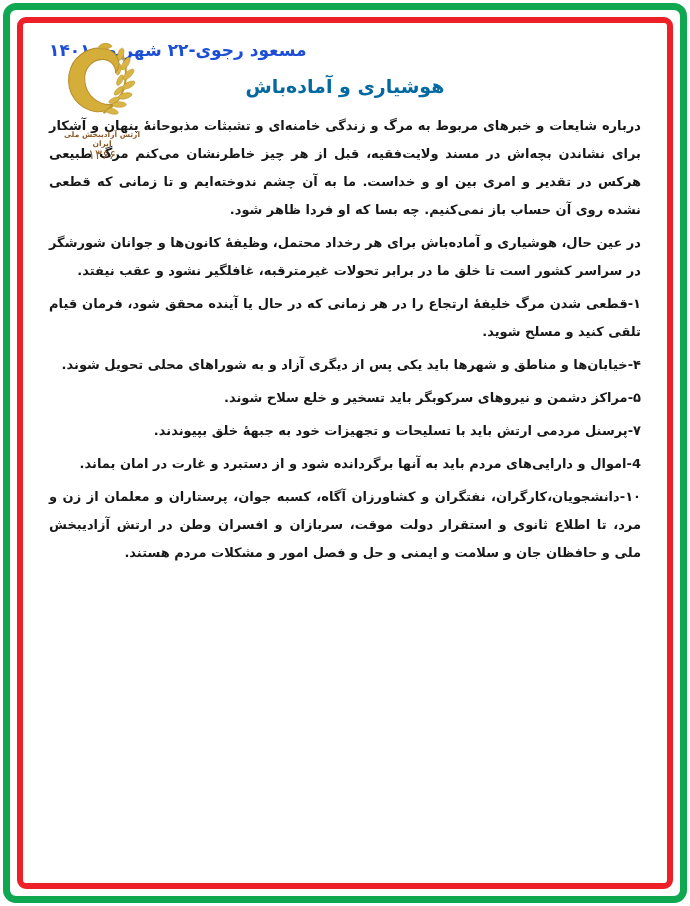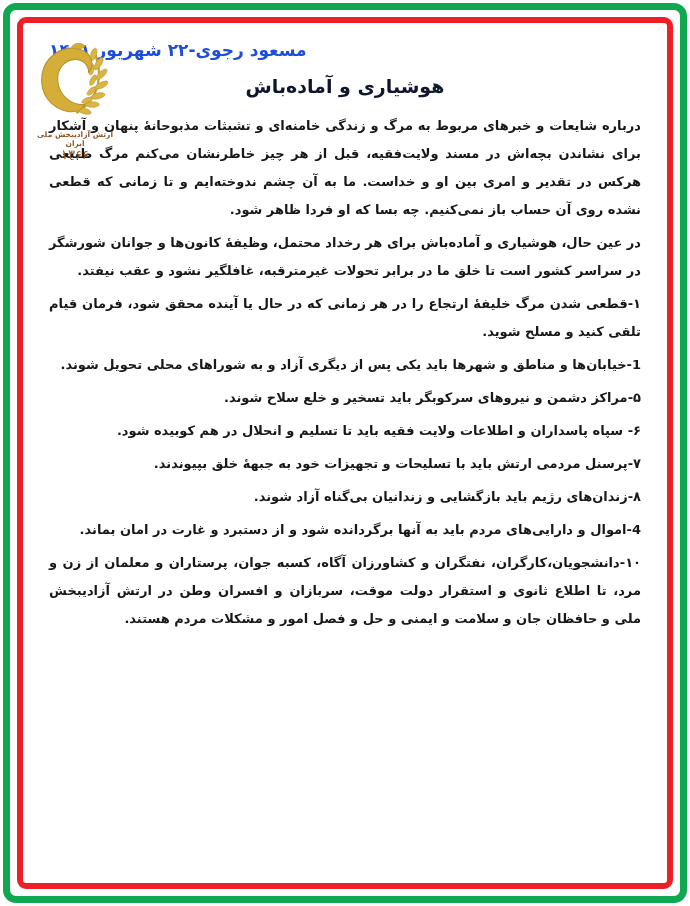"هوشیاری و آماده‌باش" .title { color: #0f172a -> #0369a1 }
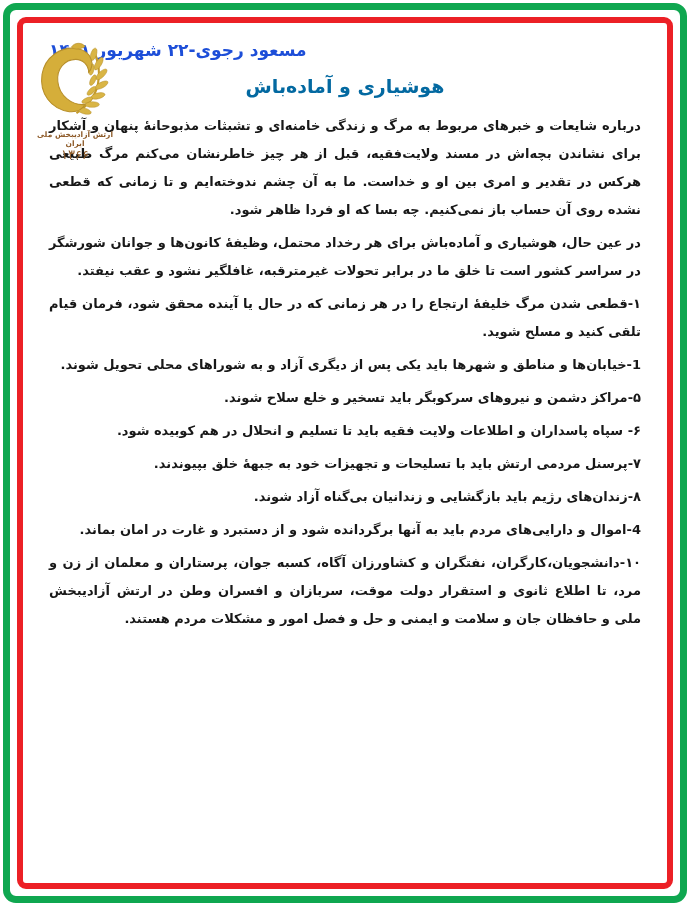"ارتش آزادیبخش ملی ایران" .logo { left: 4px -> 31px }
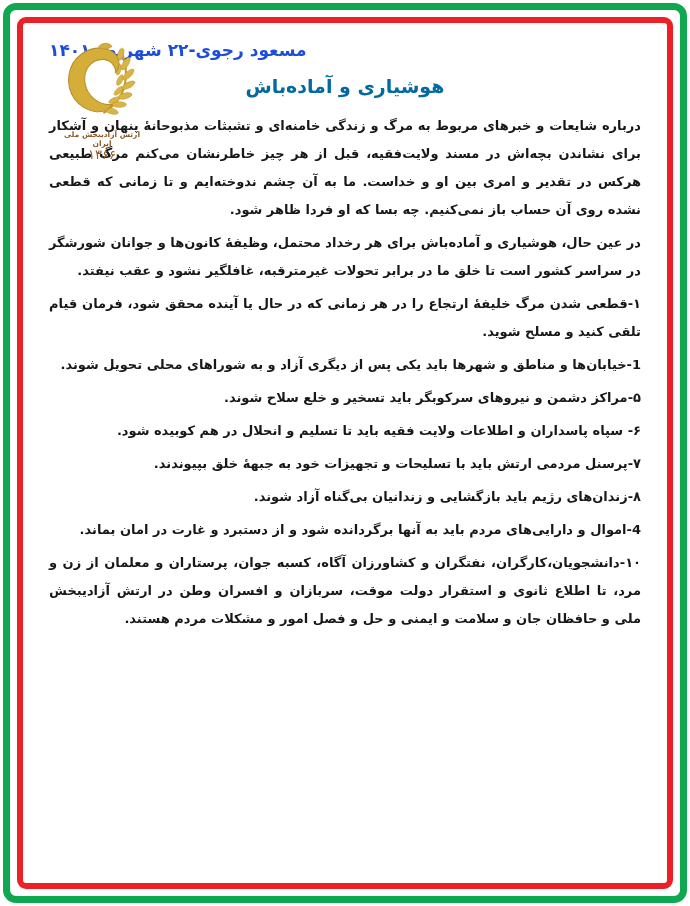"1-خیابان‌ها و مناطق و شهرها" p { text: 1-خیابان -> ۴-خیابان }
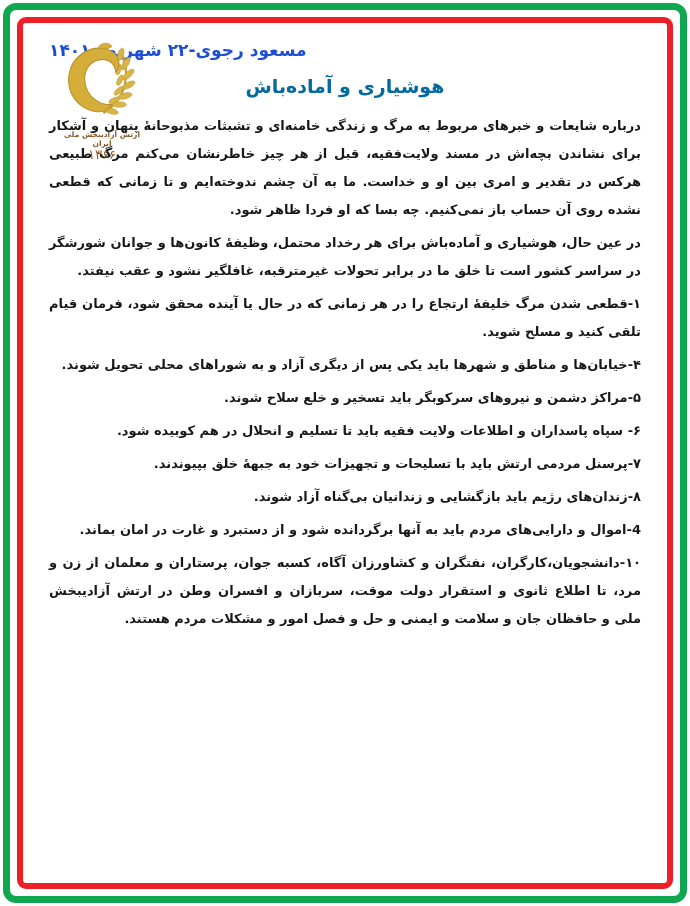"۶- سپاه پاسداران و اطلاعات" p { html: <p>۶- سپاه پاسداران و اطلاعات ولایت فقیه باید تا تسلیم و انحلال در هم کوبیده شود.</p> -> none }
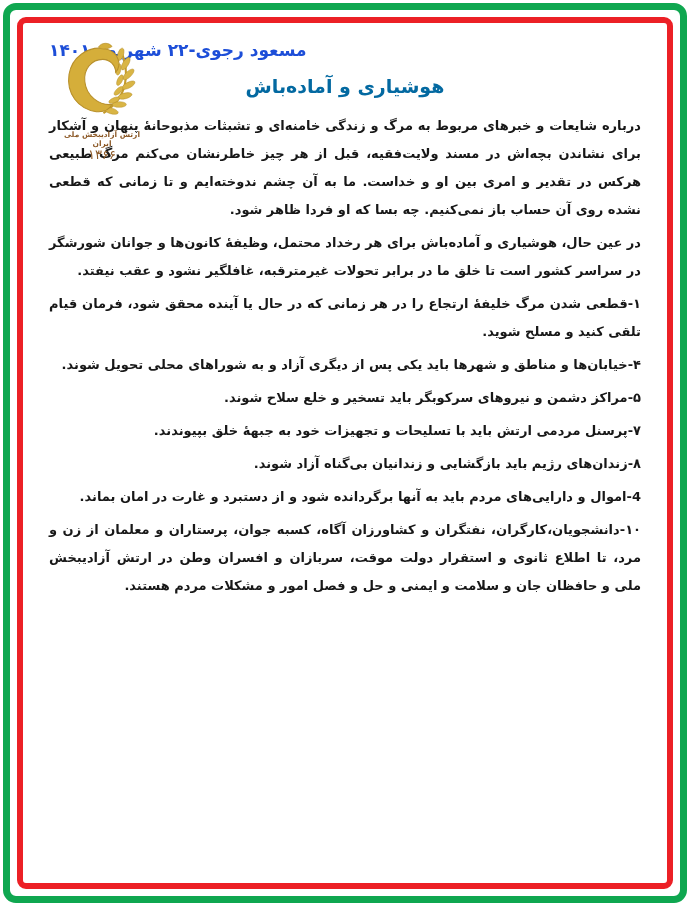"۸-زندان‌های رژیم باید بازگشایی و" p { html: <p>۸-زندان‌های رژیم باید بازگشایی و زندانیان بی‌گناه آزاد شوند.</p> -> none }
